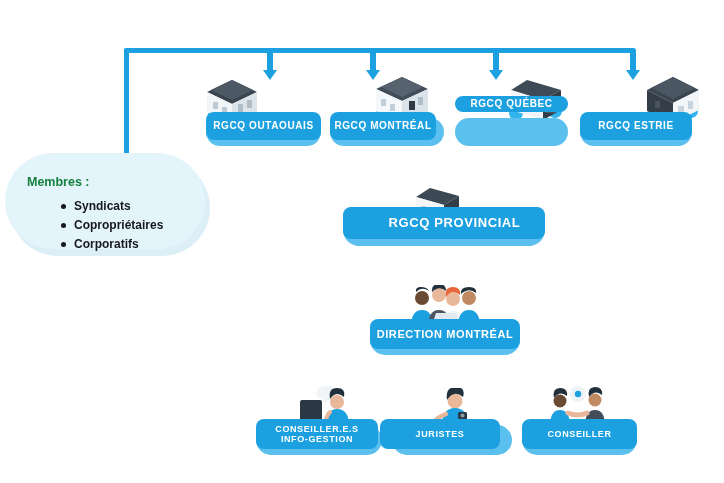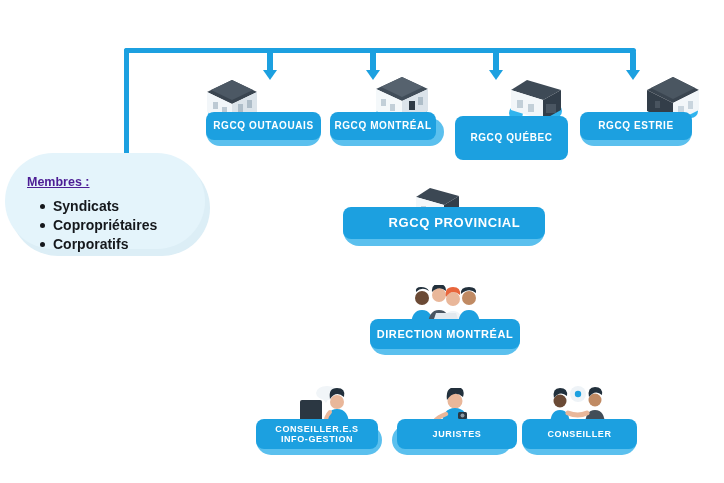"RGCQ QUÉBEC" div.pill { height: 44px -> 16px; top: 116px -> 96px }
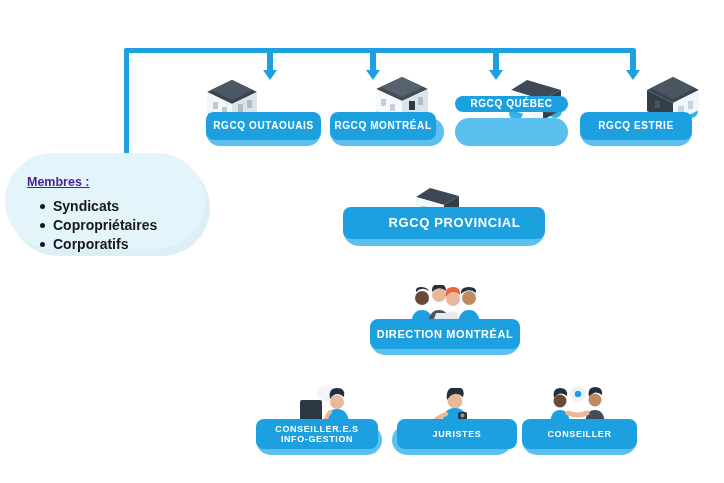"Membres :" .card-title { color: #4c1d95 -> #15803d; text-decoration: underline -> none }
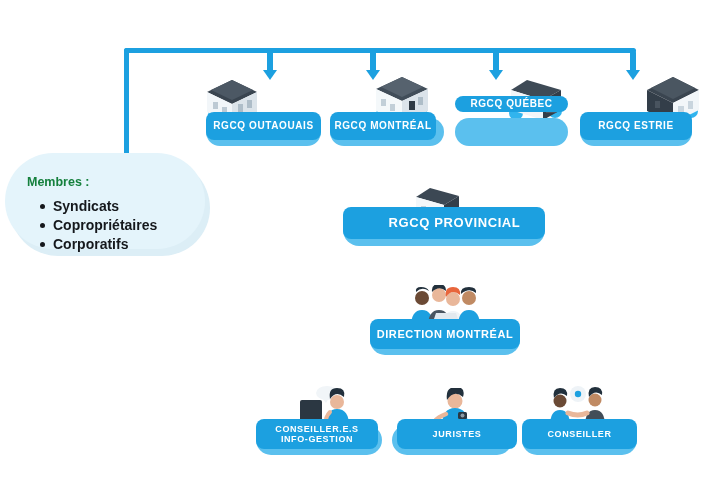"Syndicats" .card-list li { font-size: 14px -> 12px; margin-left: none -> 21px }
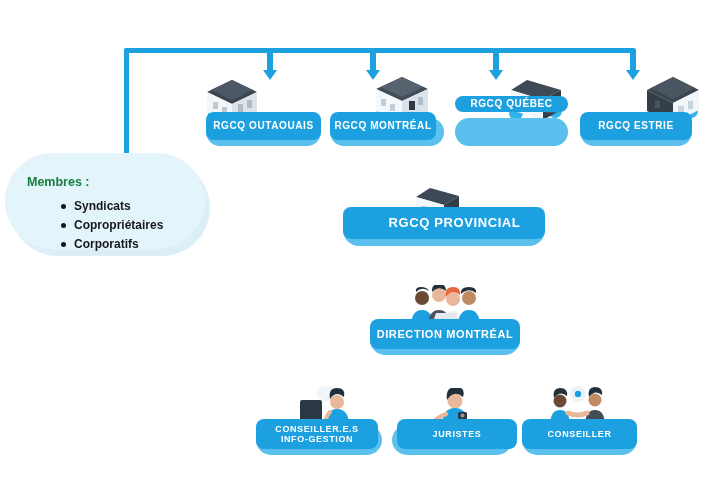"JURISTES" div.pill { left: 397px -> 380px }
